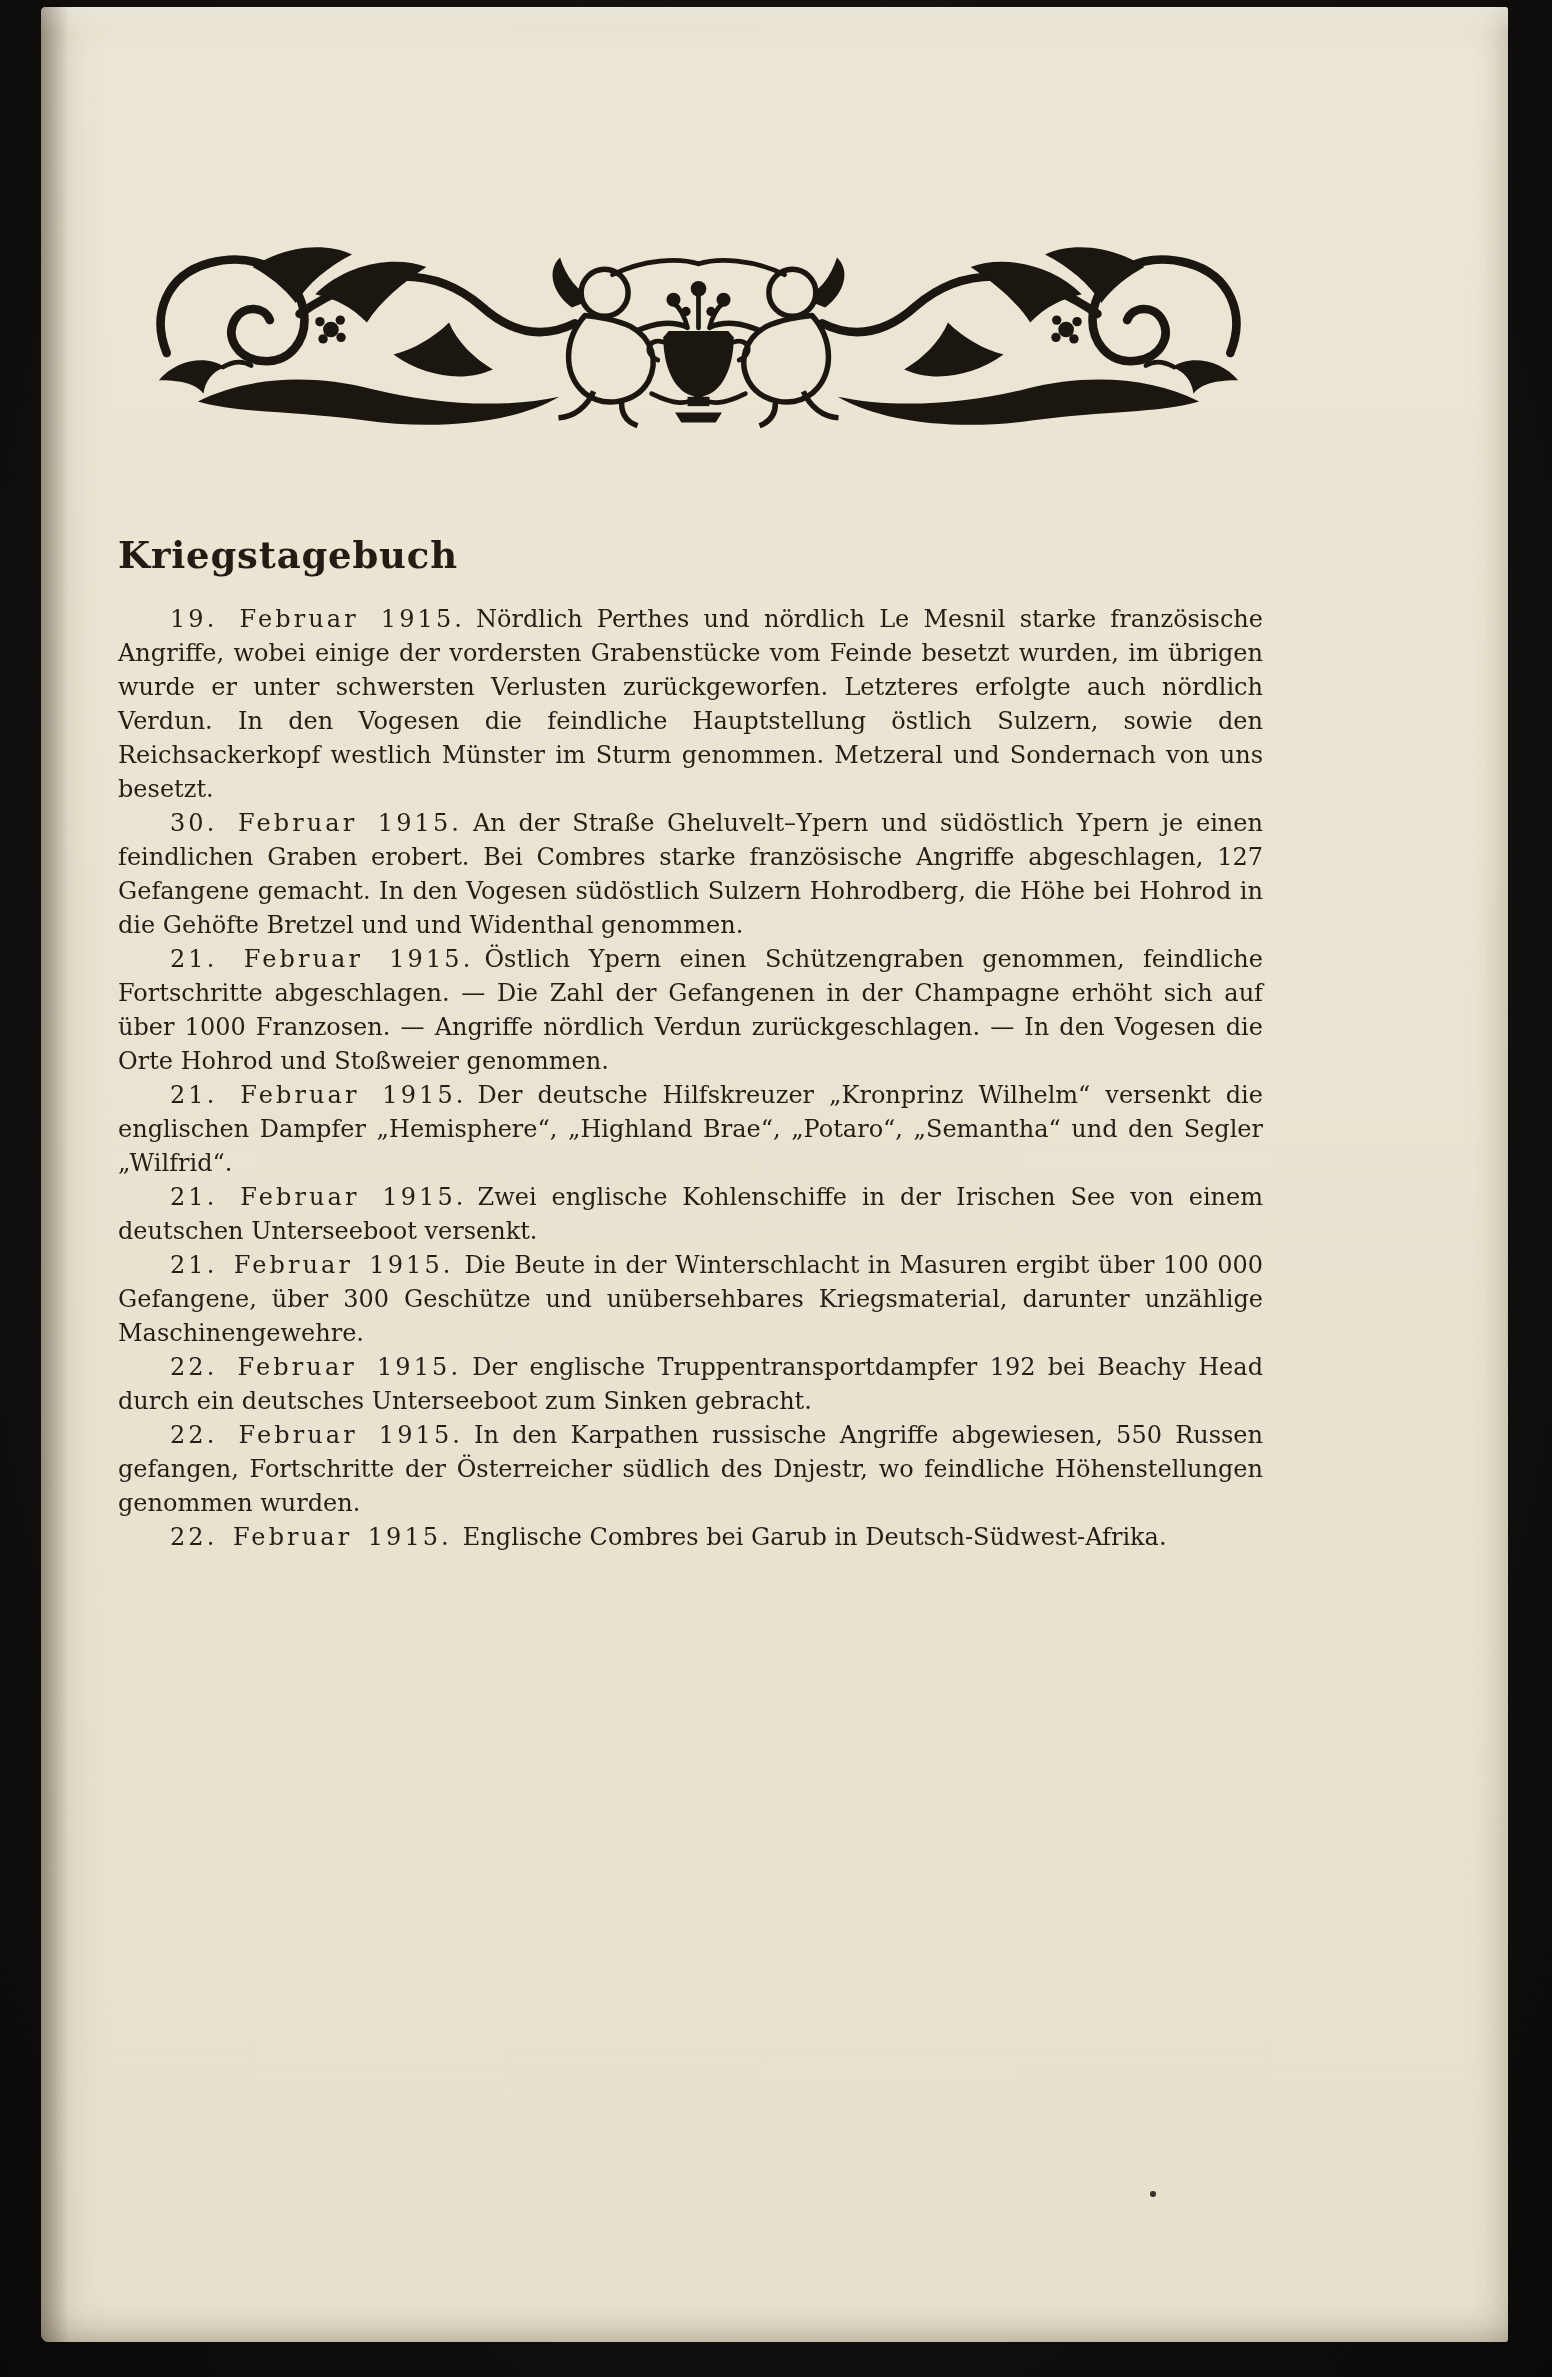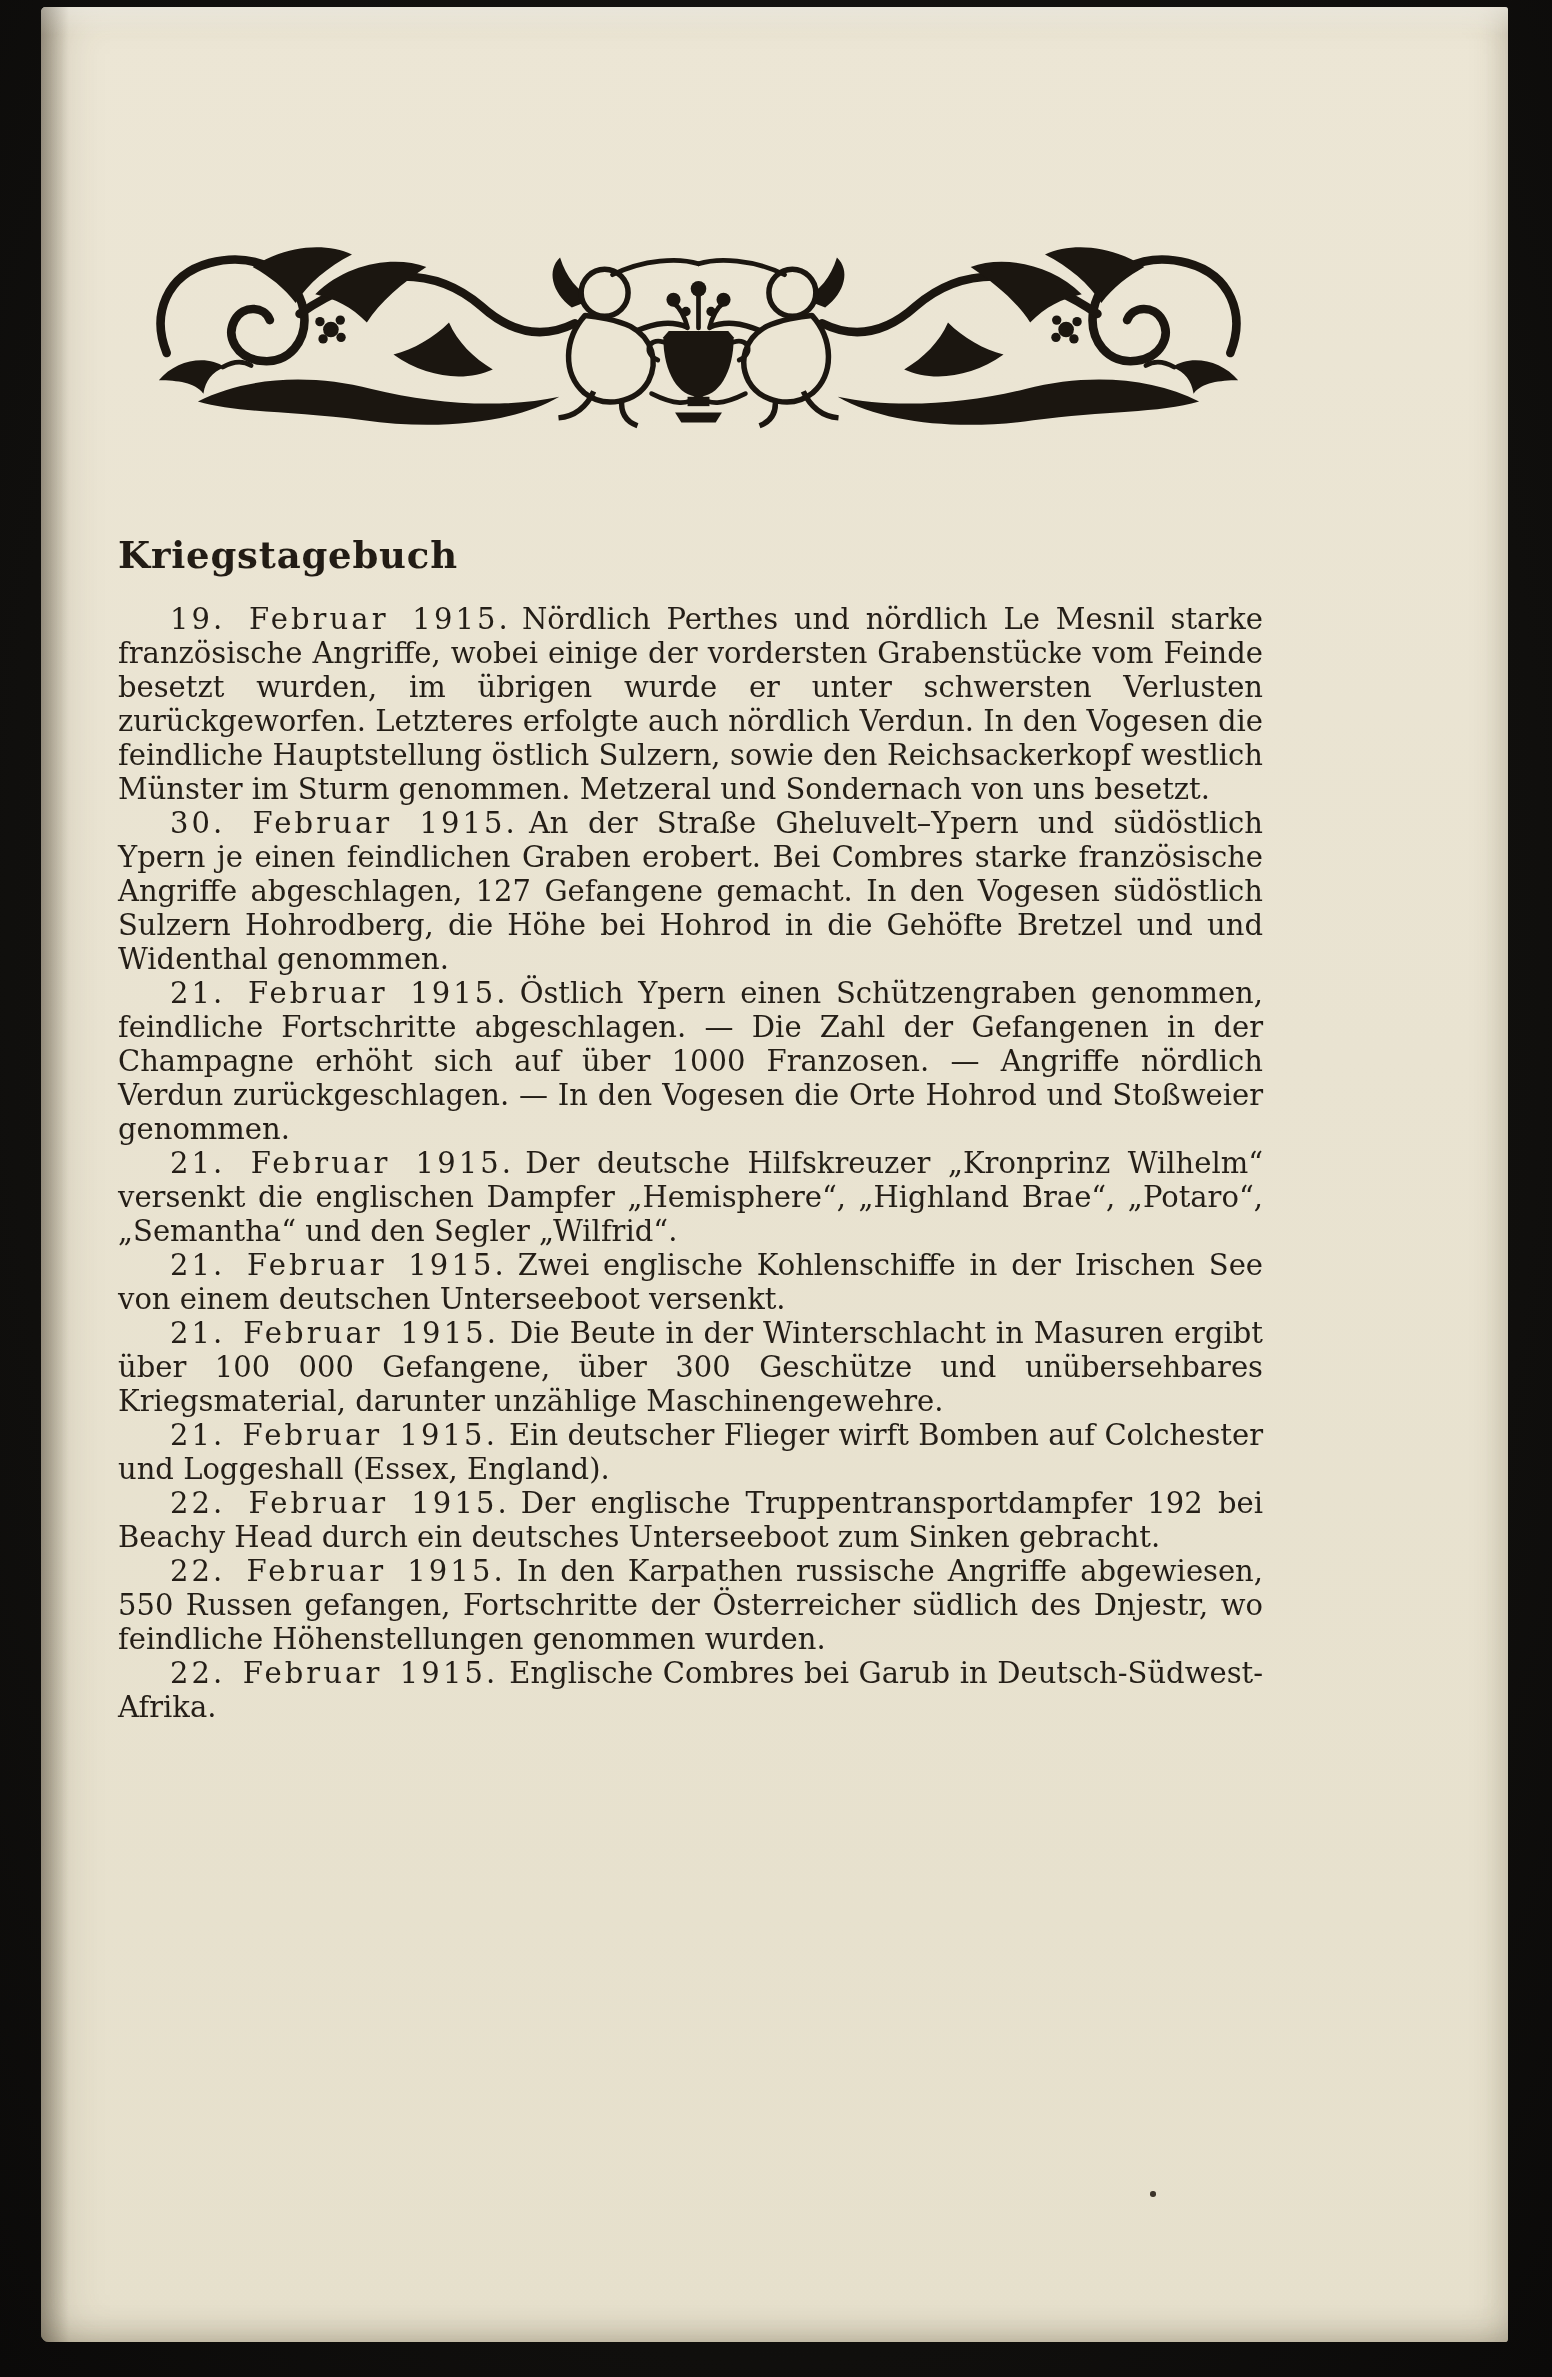"19. Februar 1915. Nördlich Perthes" .entries { font-size: 29px -> 24px }
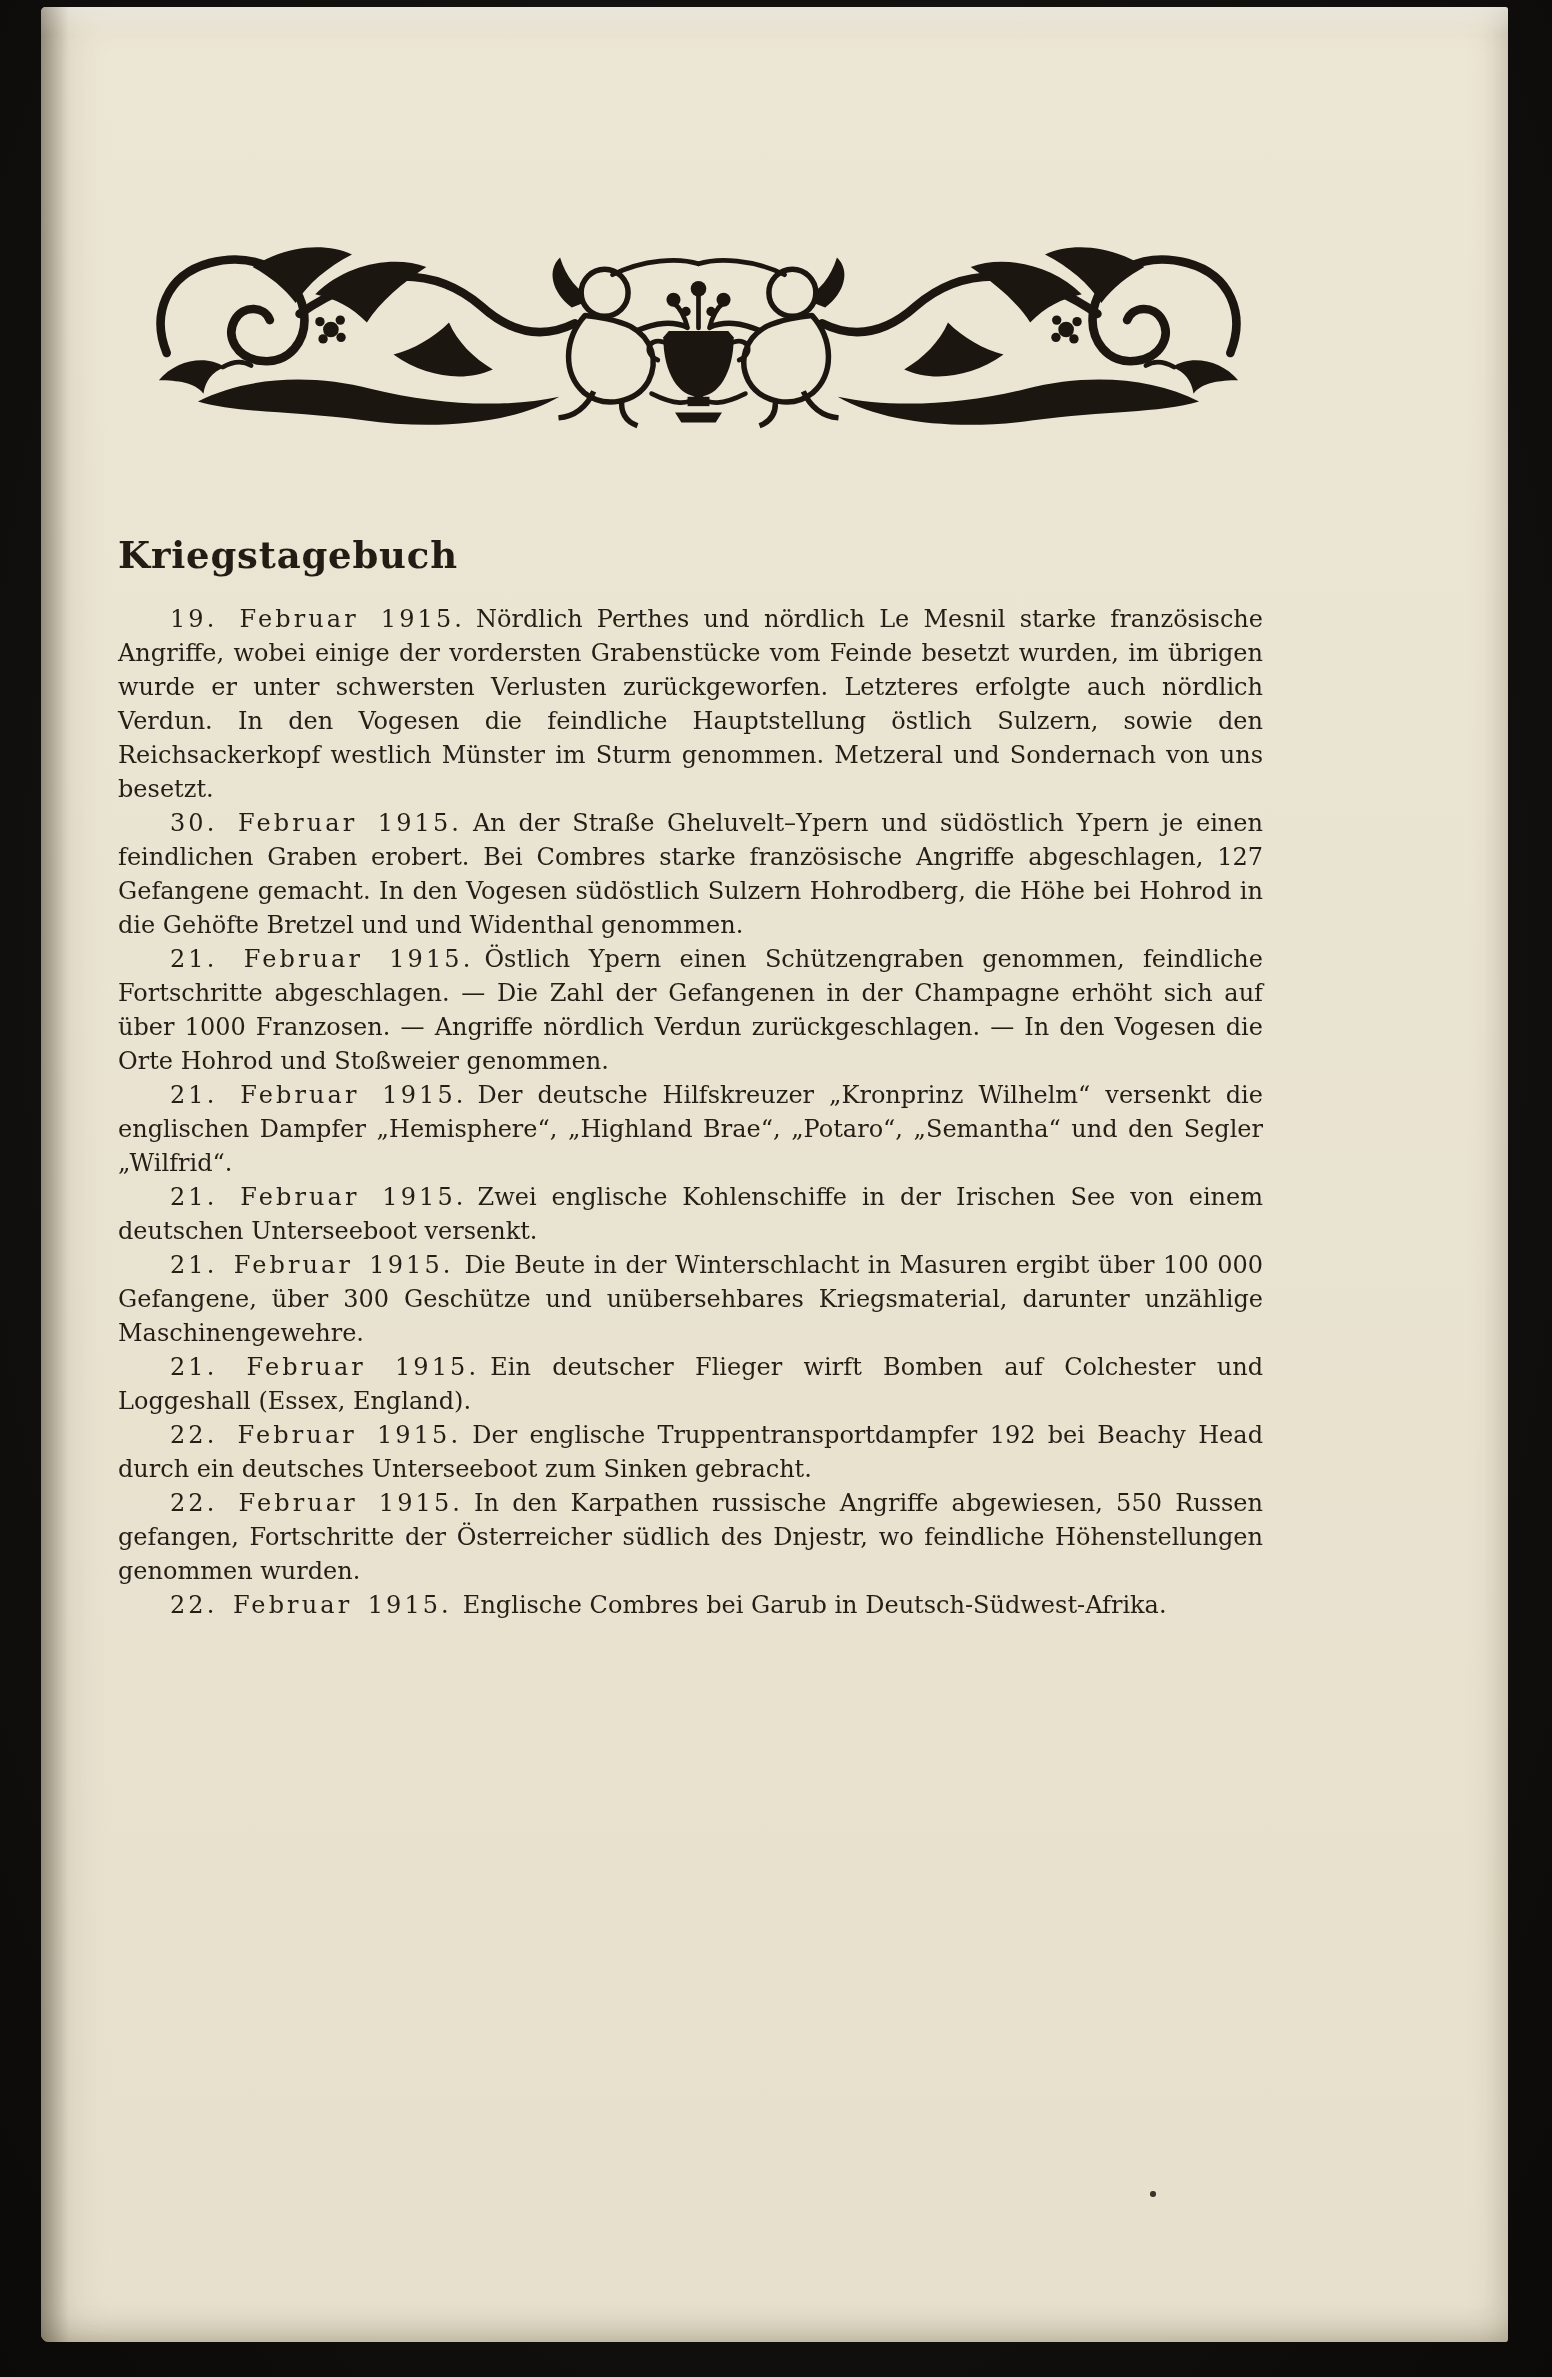"21. Februar 1915. Ein deutscher" p.entry { html: <p><span>21. Februar 1915.</span><span>Ein deutscher Flieger wirft Bomben auf Colchester und Loggeshall (Essex, England).</span></p> -> none }
